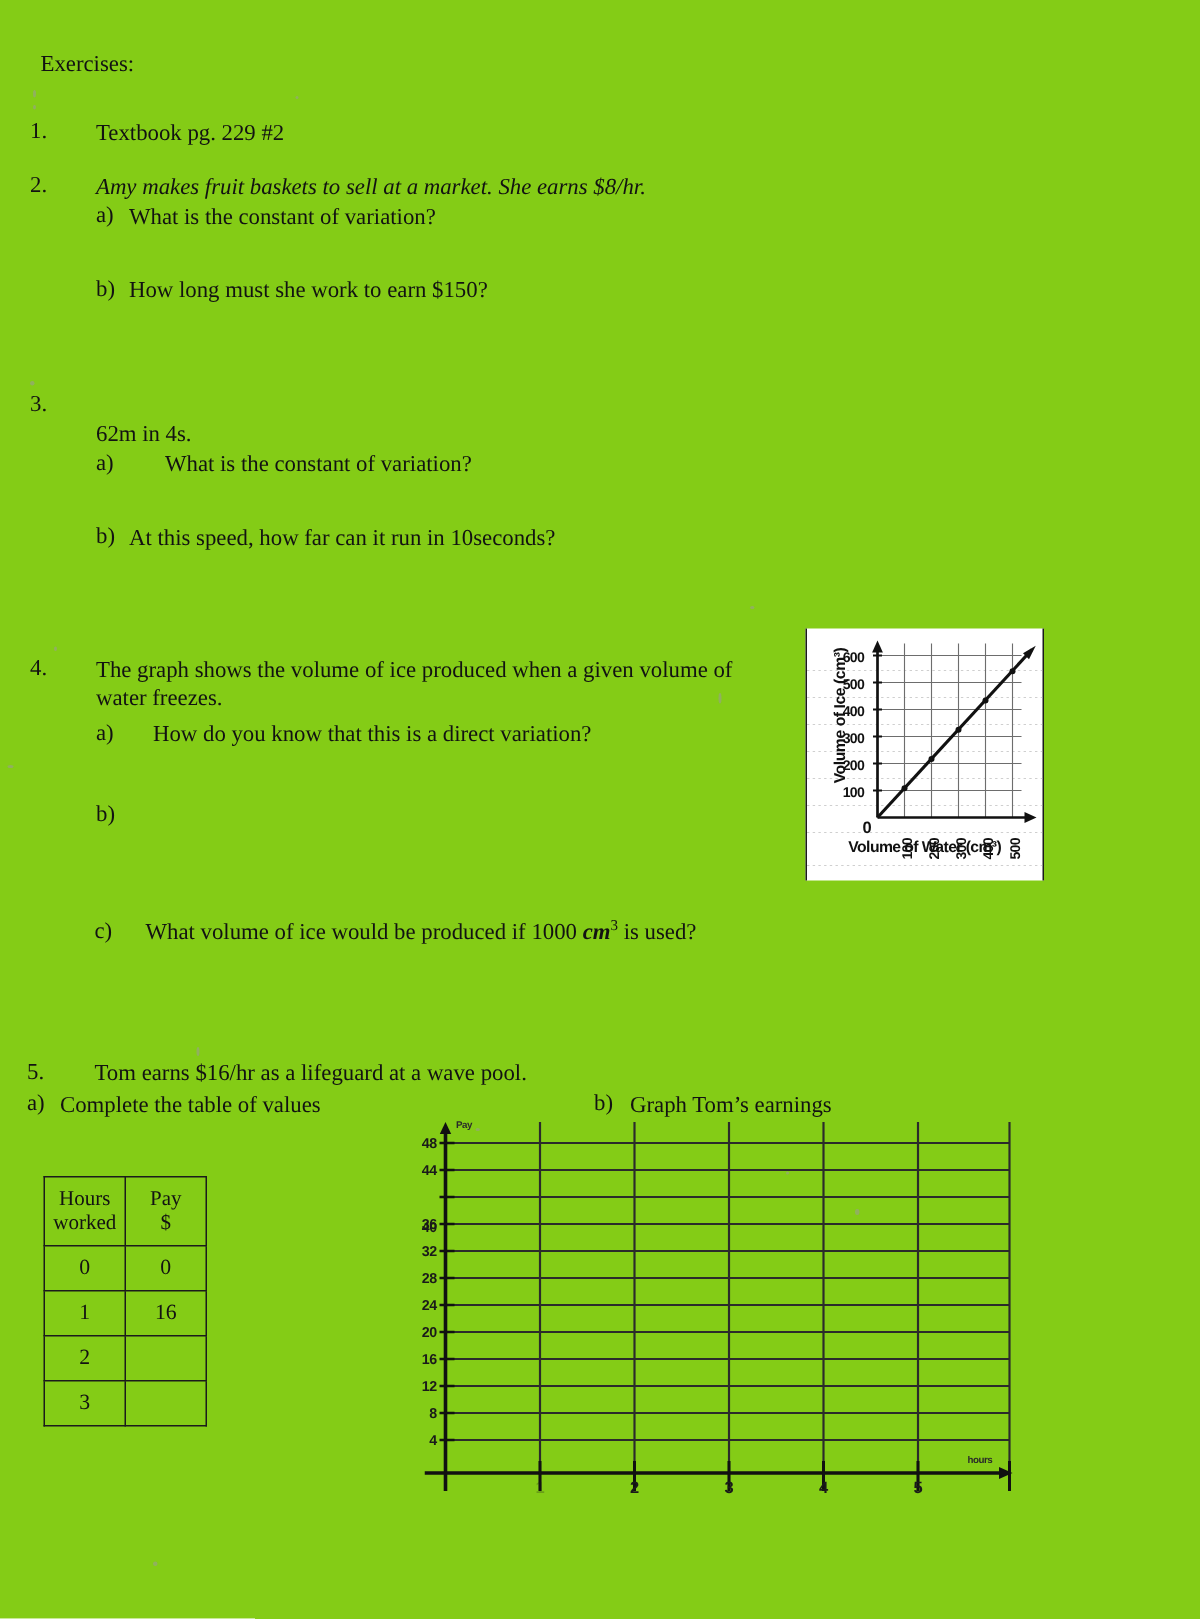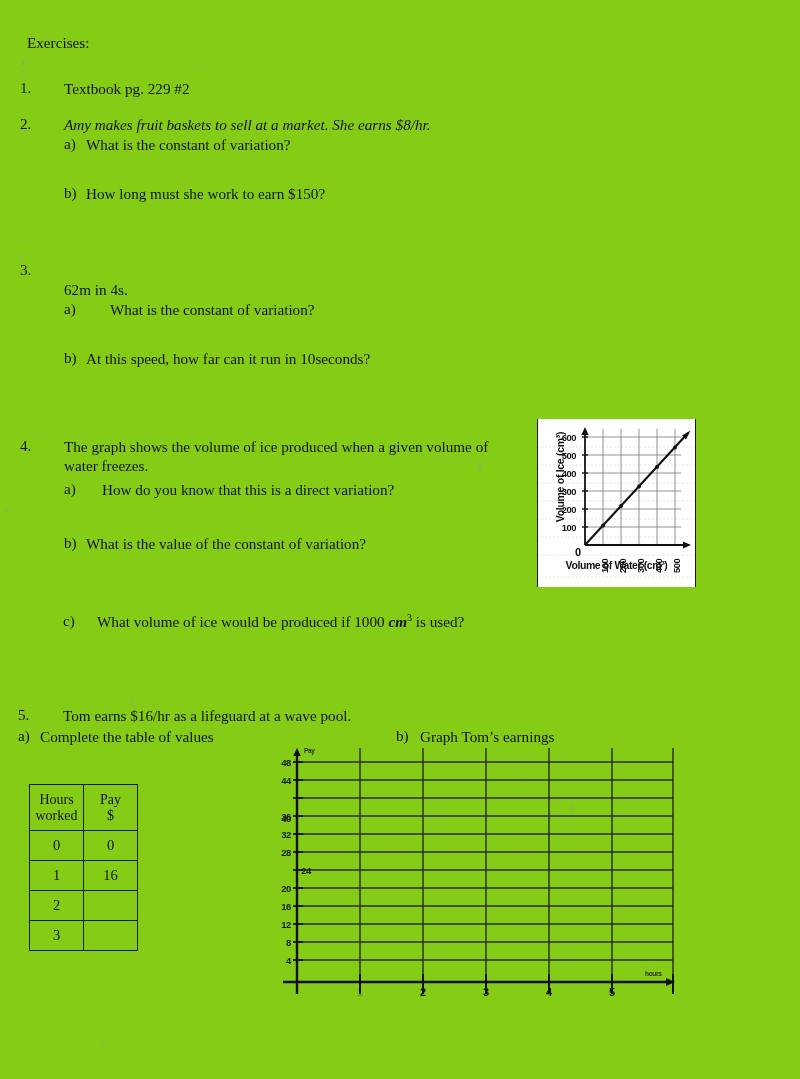"What is the value of" div.txt { html: <div>What is the value of the constant of variation?</div> -> none }
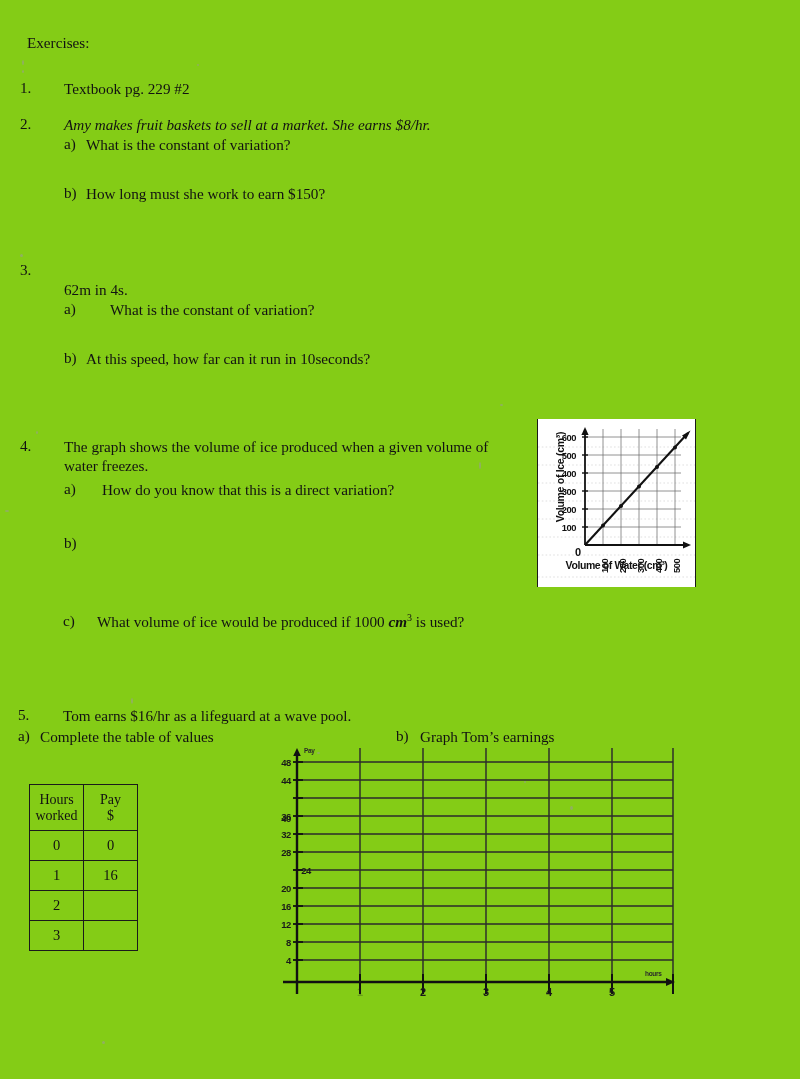"24" div.grid-ytick { margin-left: 20px -> none }
